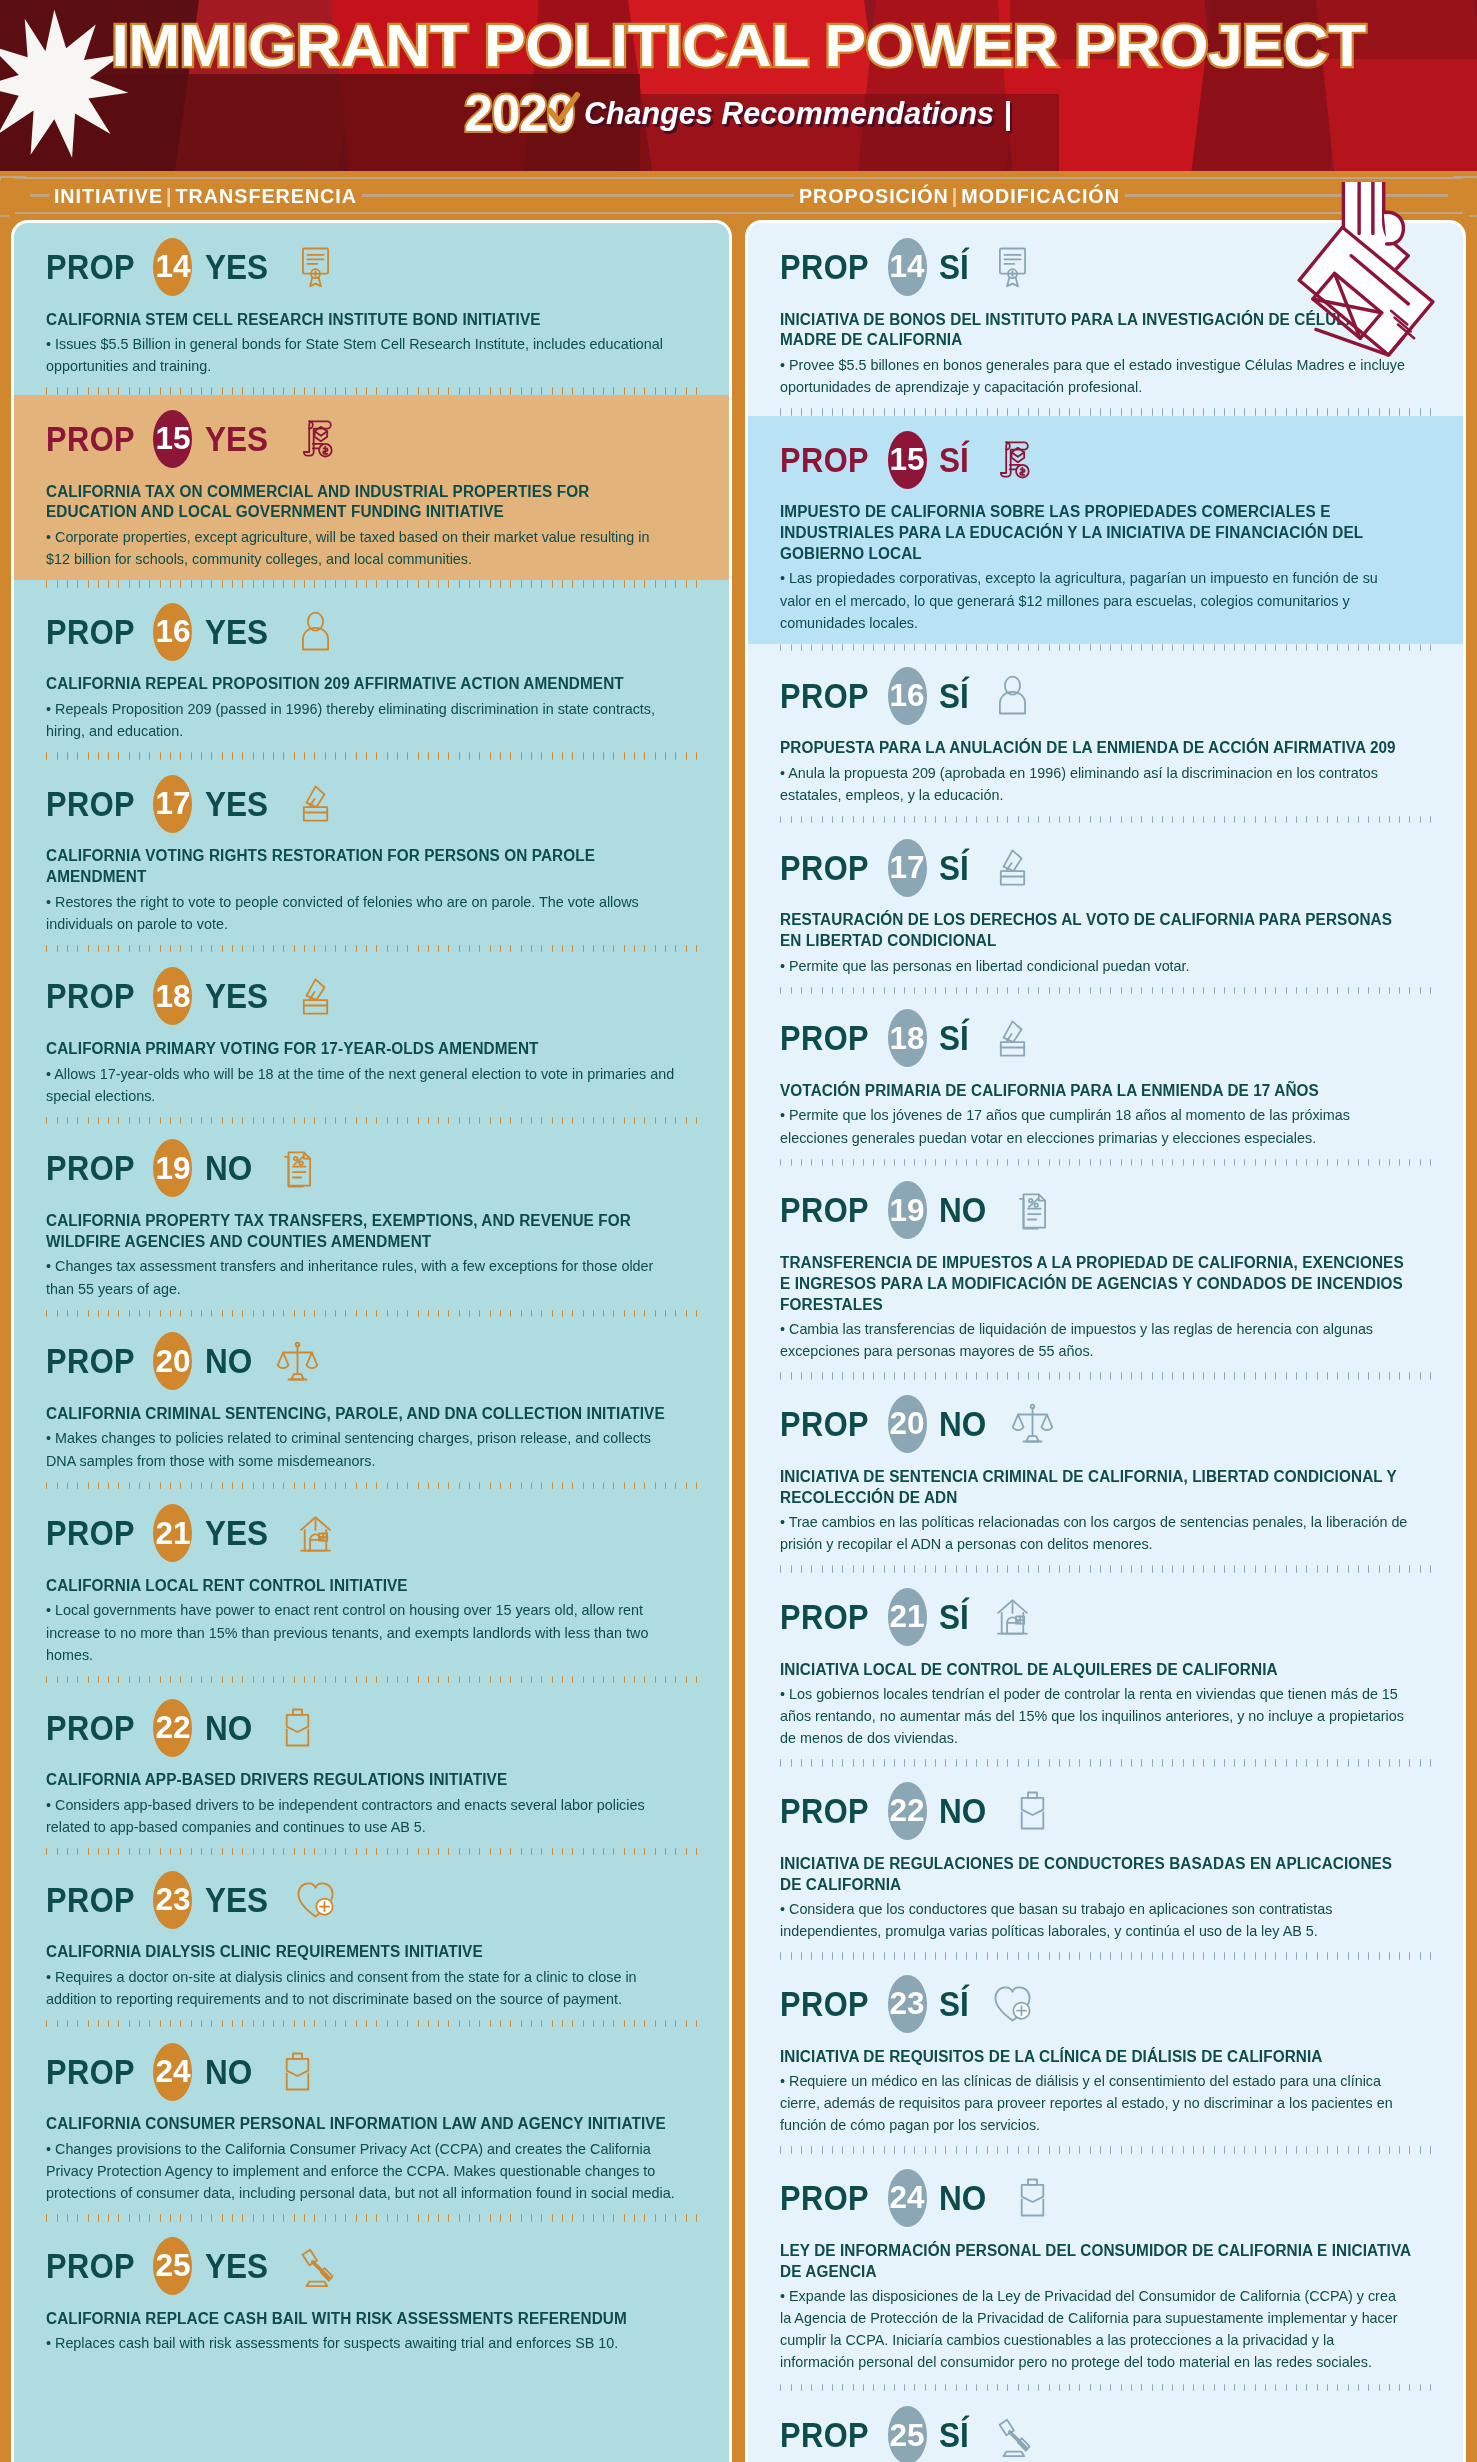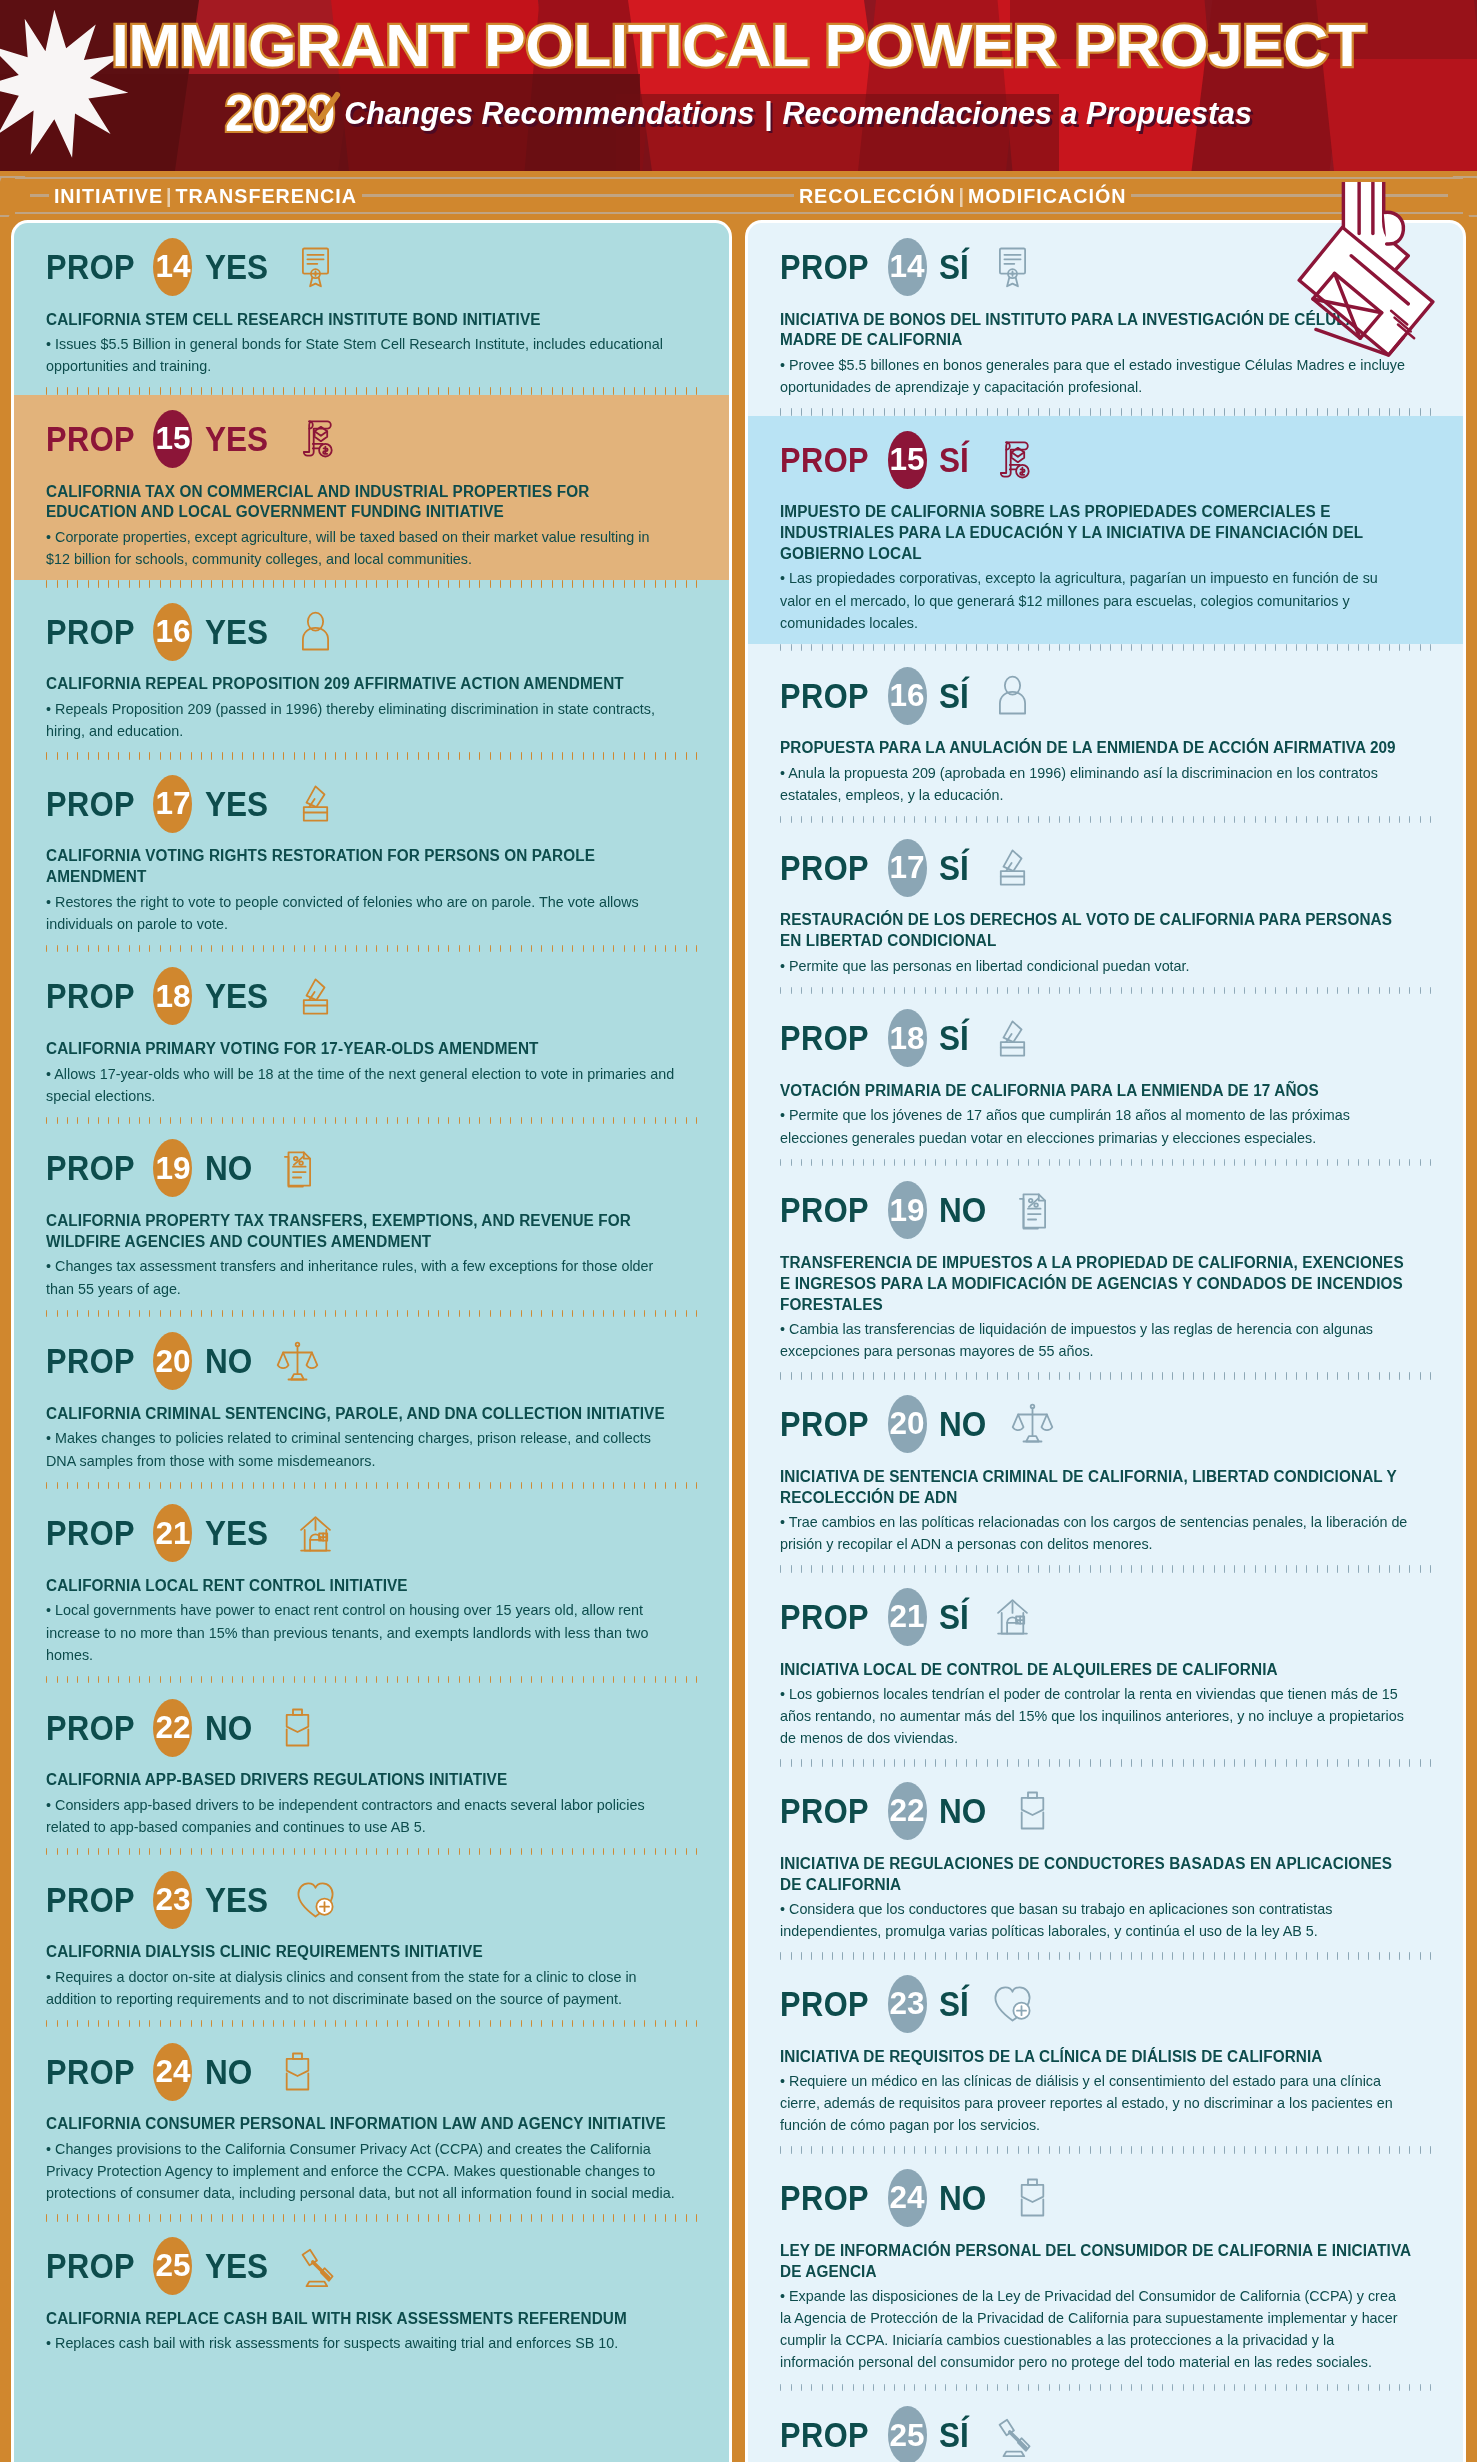"Recomendaciones a Propuestas" span.sub-ital { html: <span>Recomendaciones a Propuestas</span> -> none }
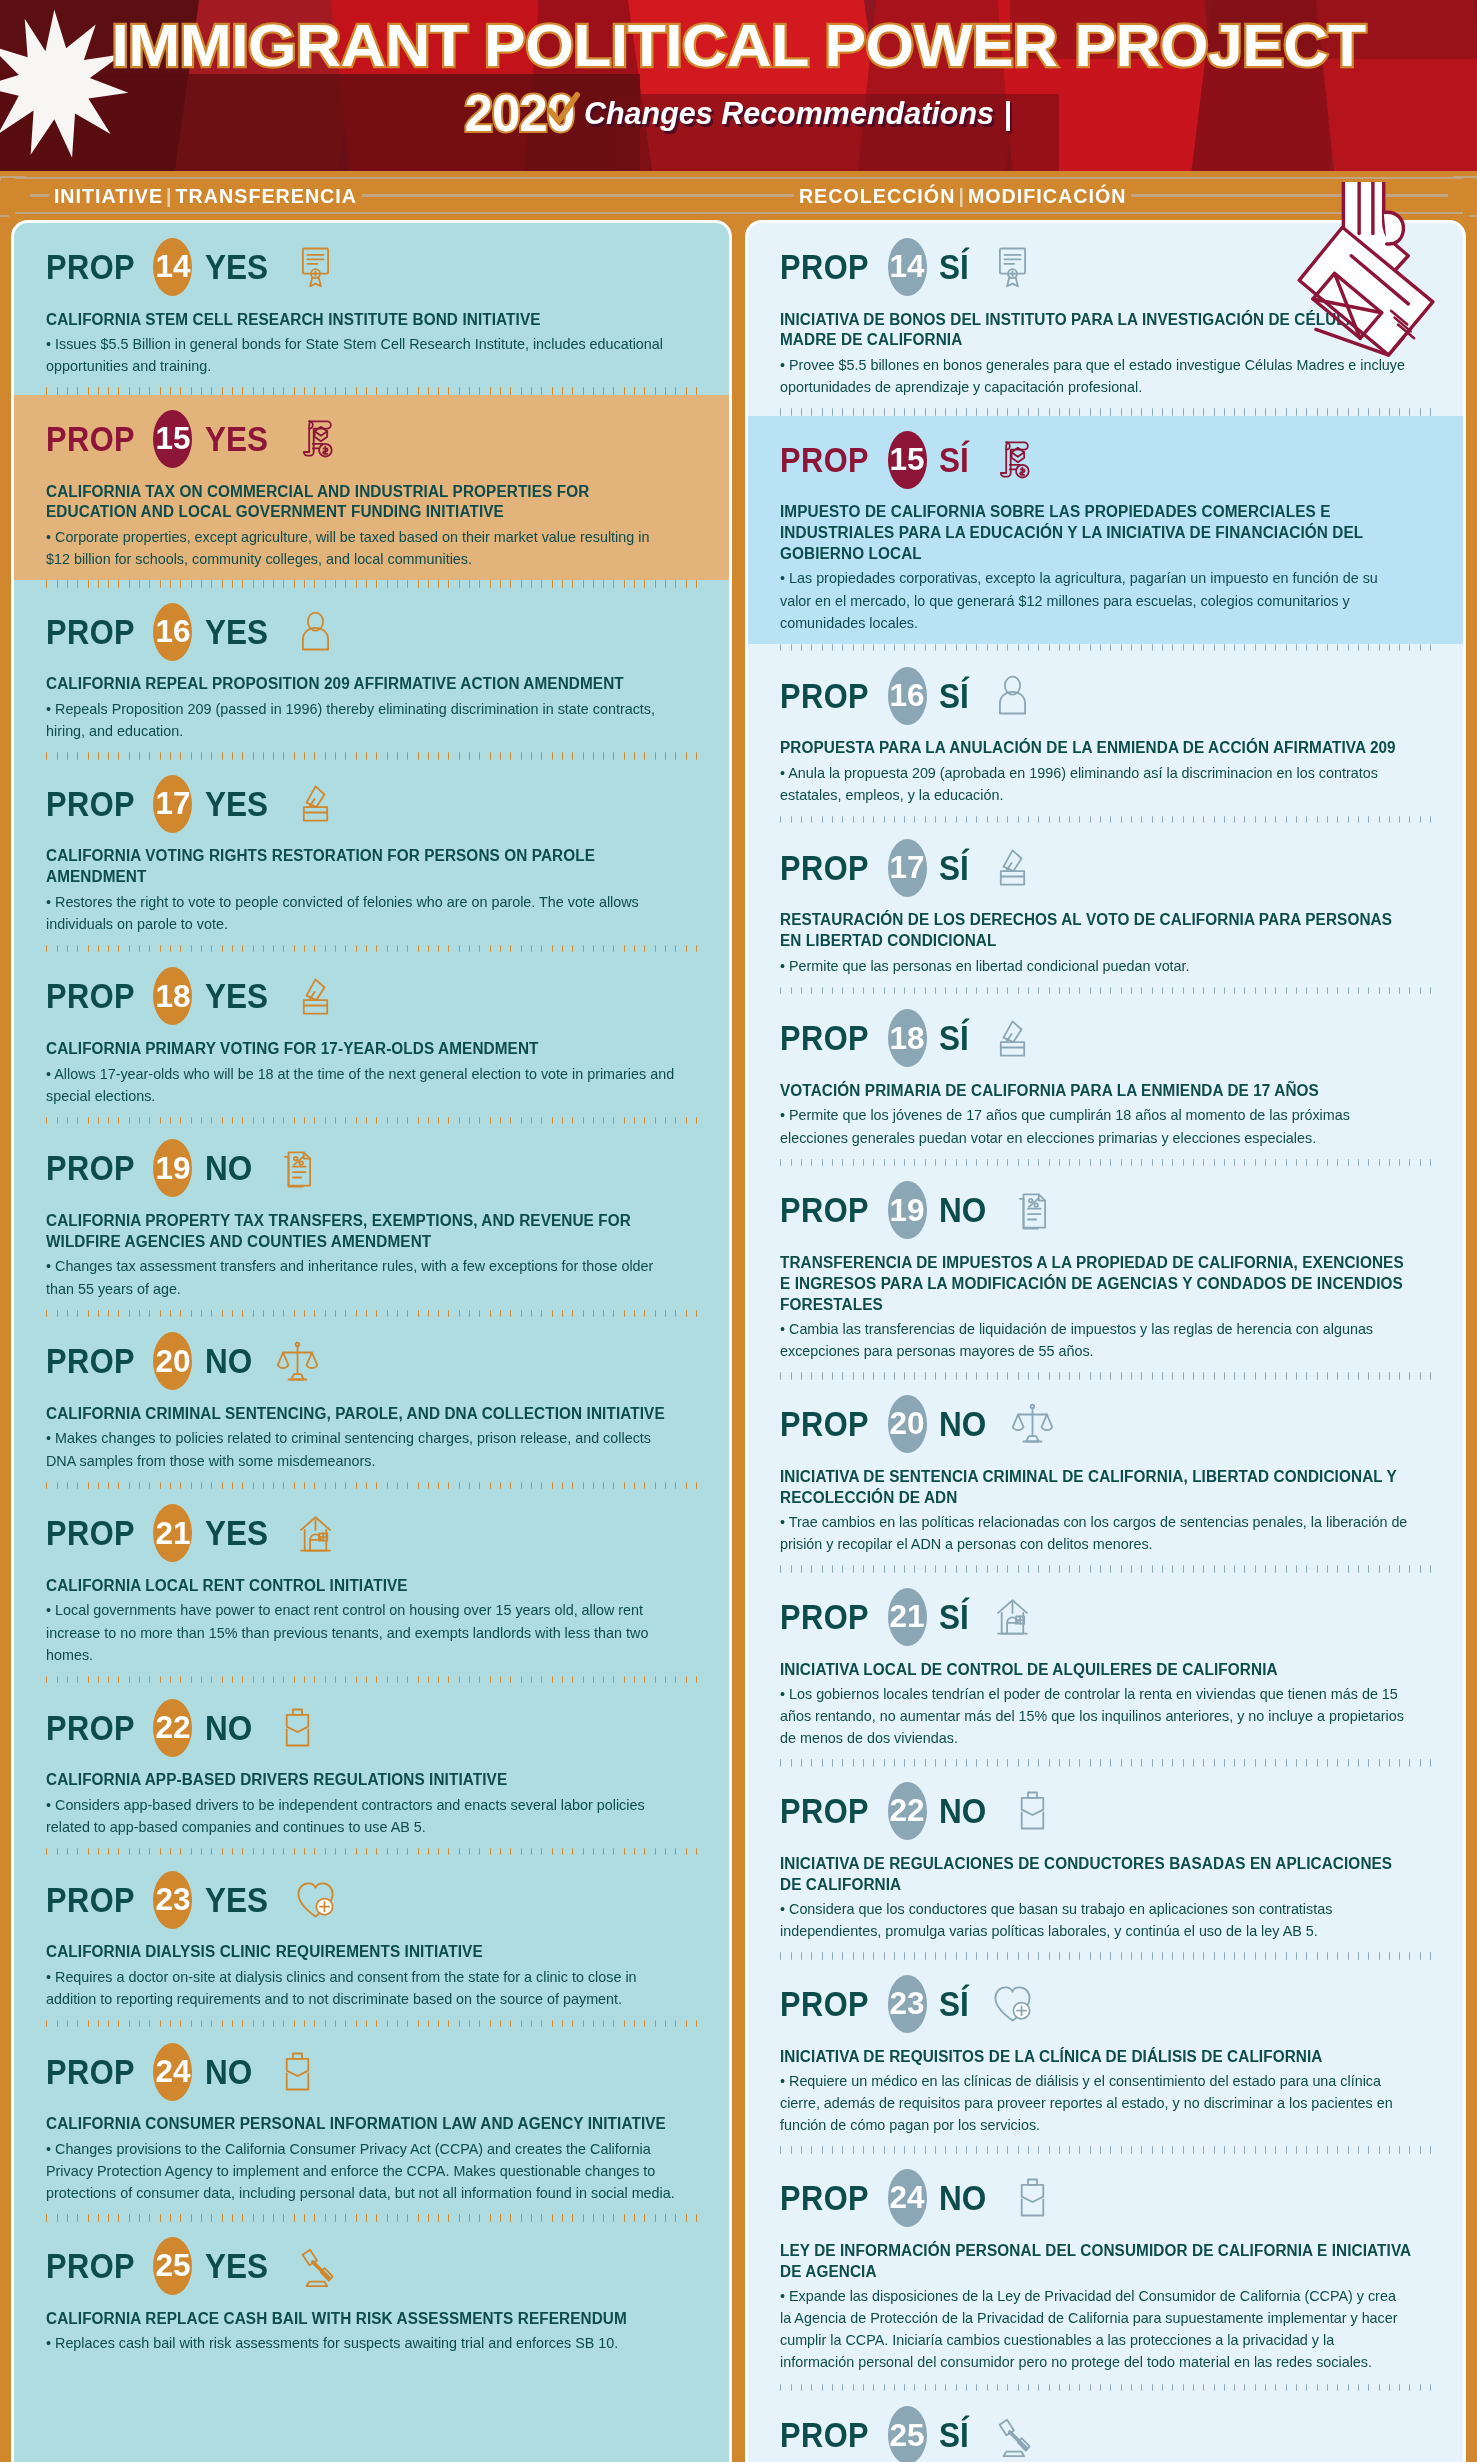"RECOLECCIÓN" span { text: RECOLECCIÓN -> PROPOSICIÓN }
